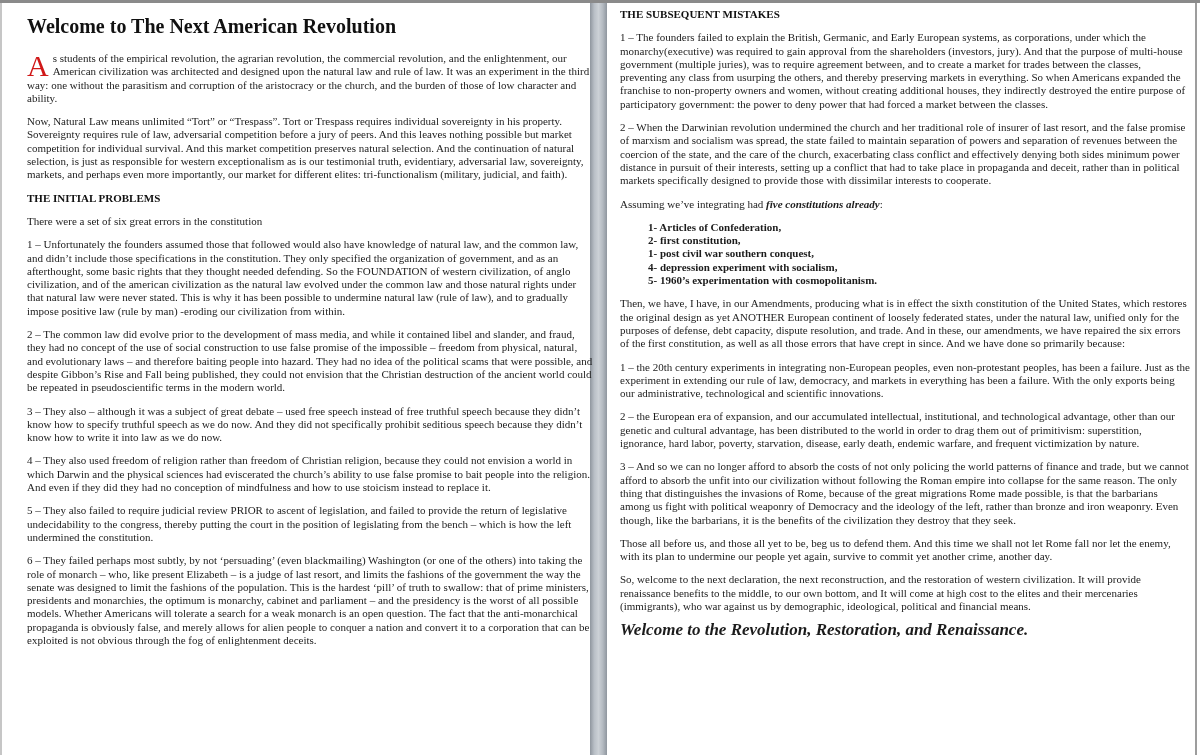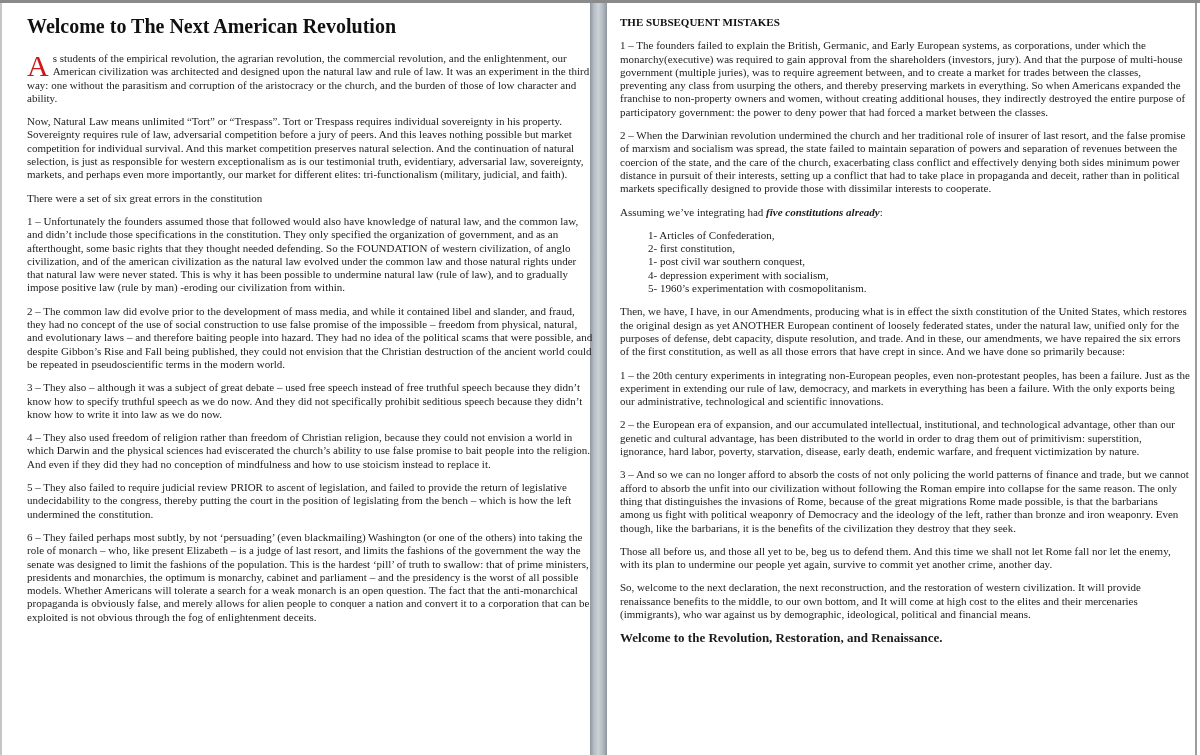"THE SUBSEQUENT MISTAKES" .col-right { padding-top: 16px -> 8px }
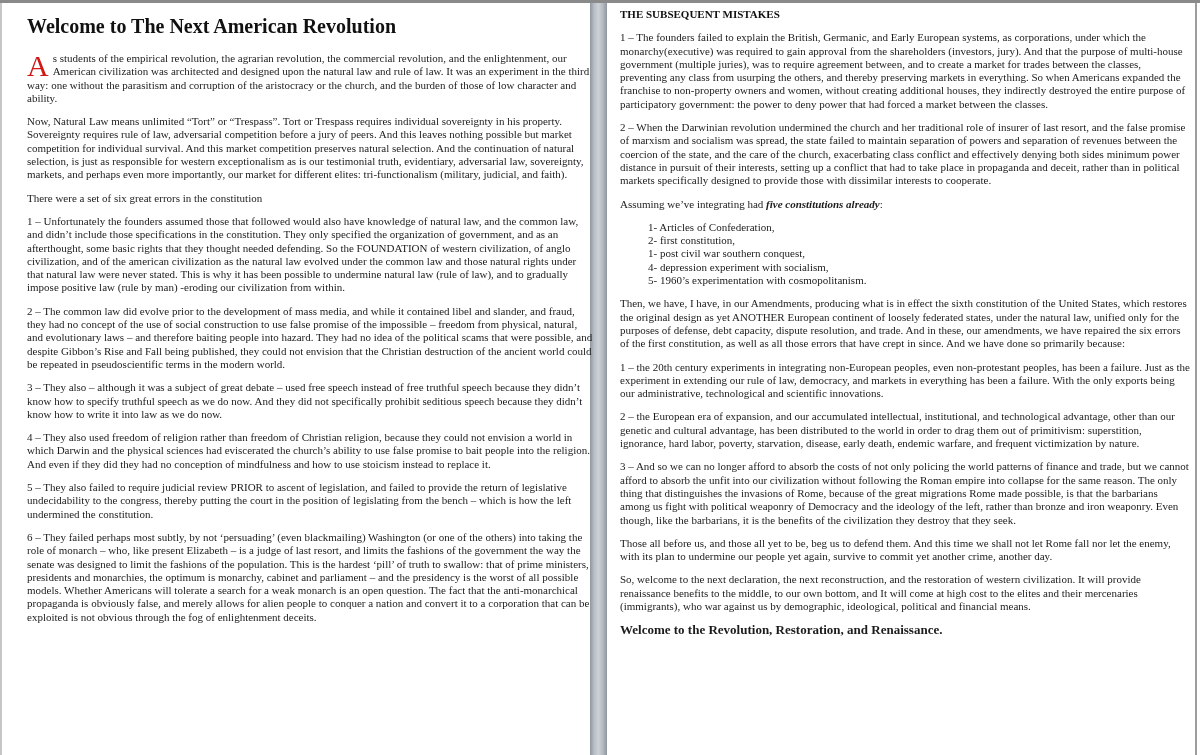"THE INITIAL PROBLEMS" h2 { html: none -> <h2>THE INITIAL PROBLEMS</h2> }
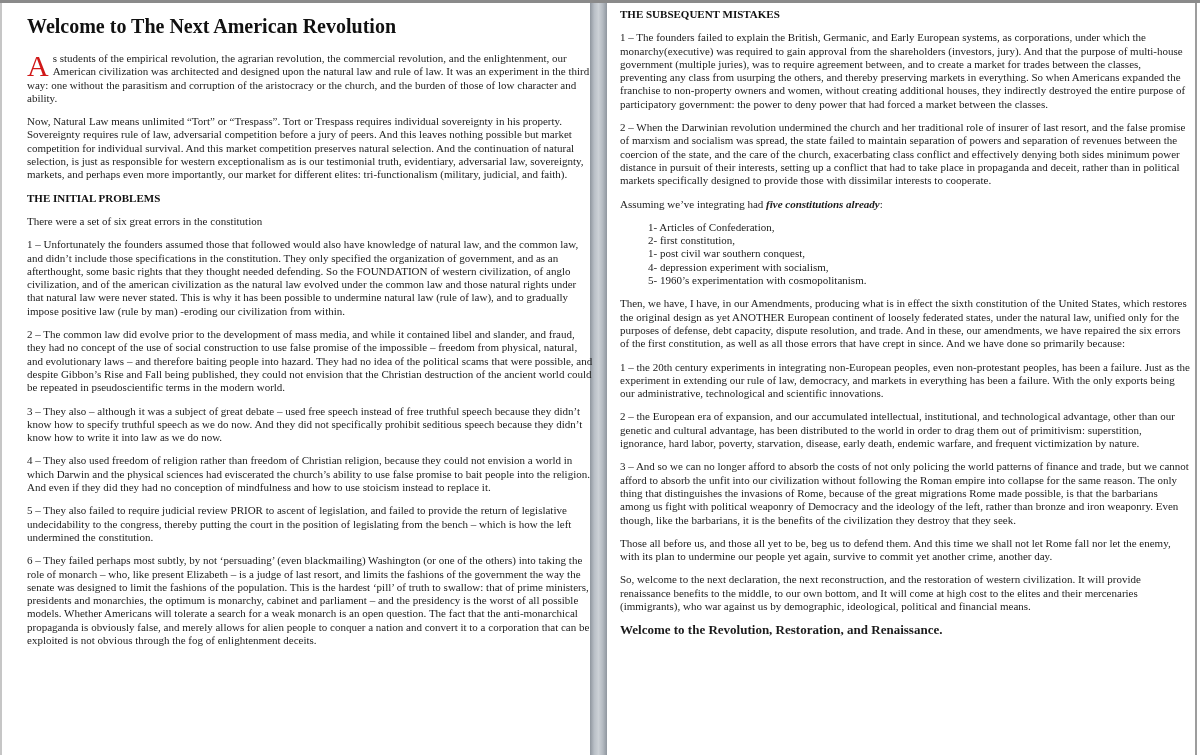"1- Articles of Confederation," .const-list { font-weight: none -> bold }
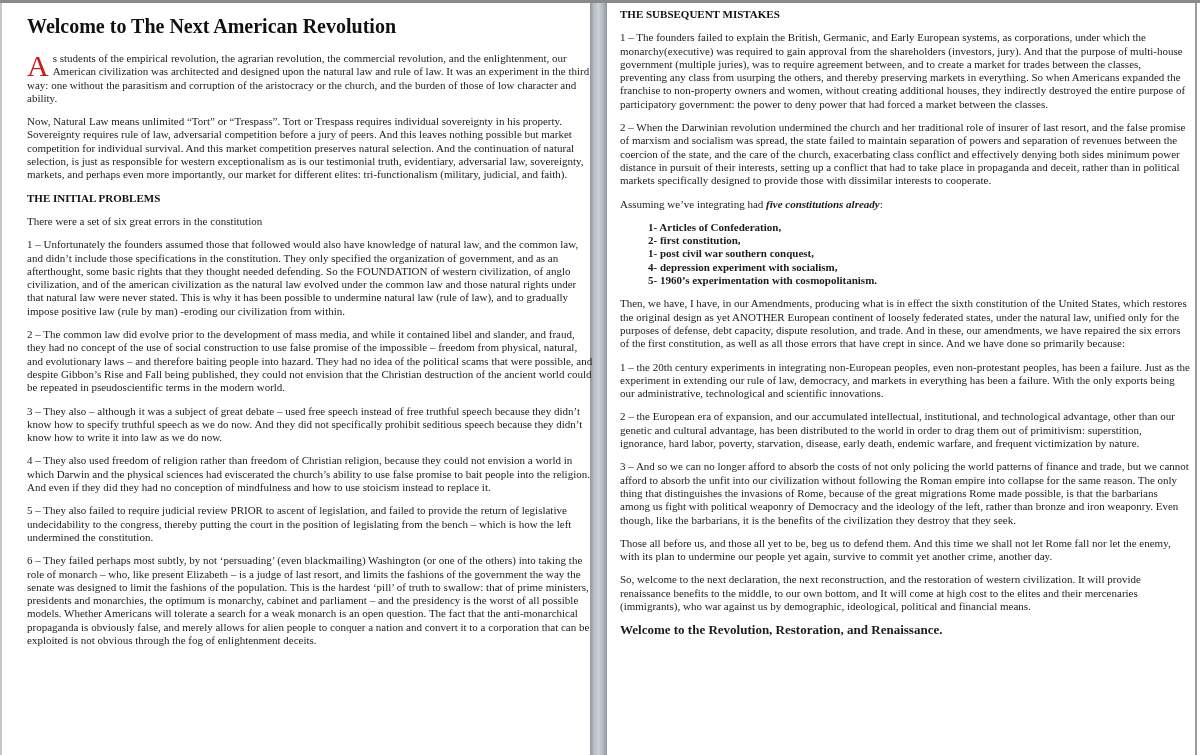"Welcome to the Revolution, Restoration," .footer-line { font-size: 13px -> 17px; font-style: none -> italic }
